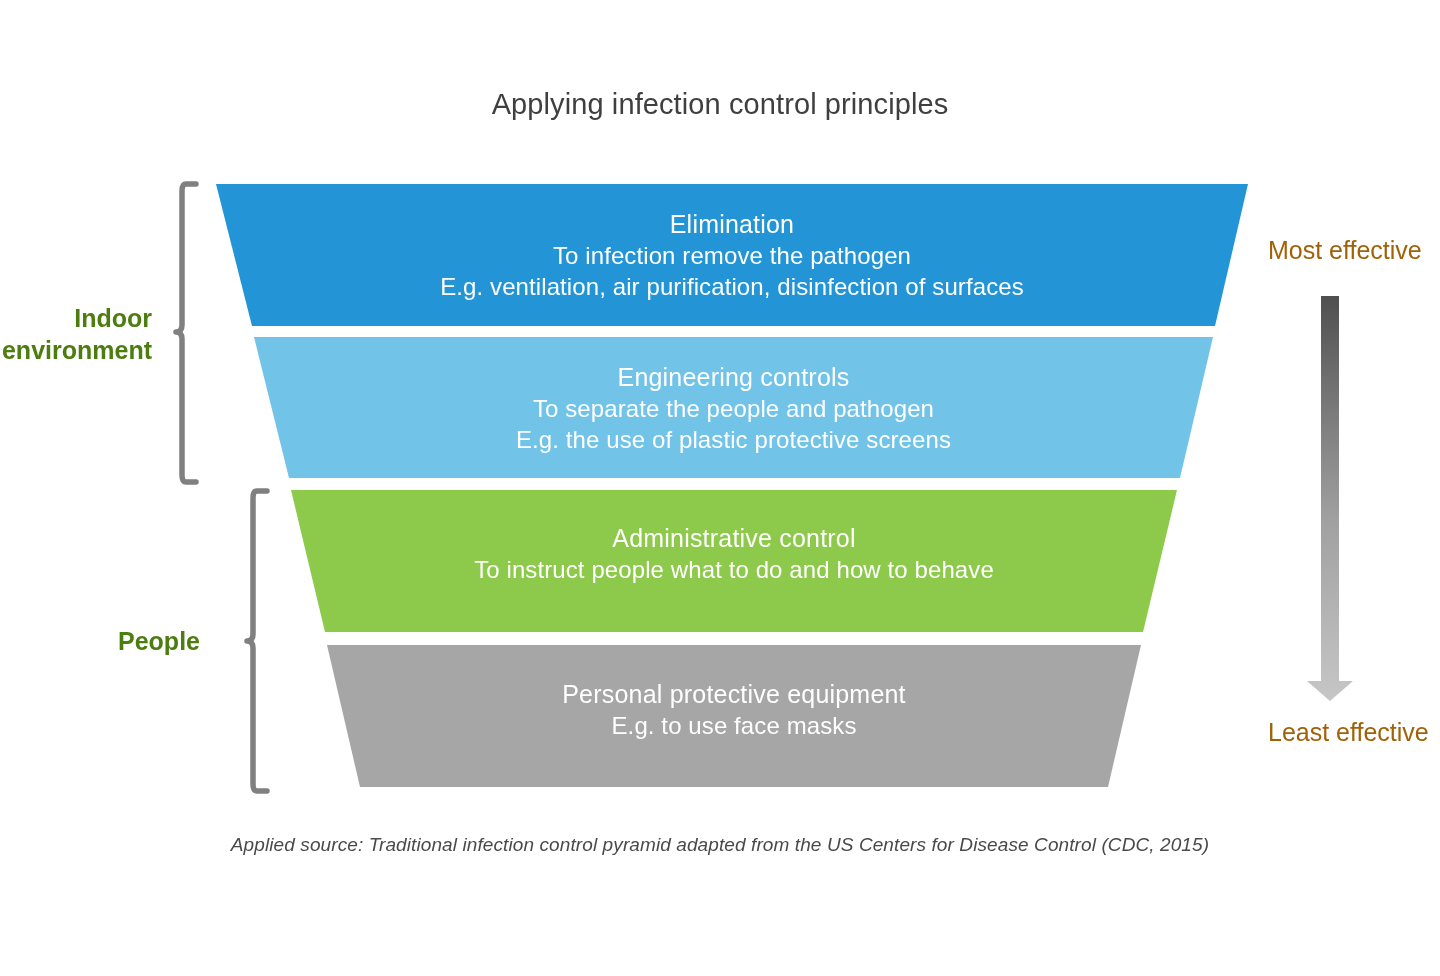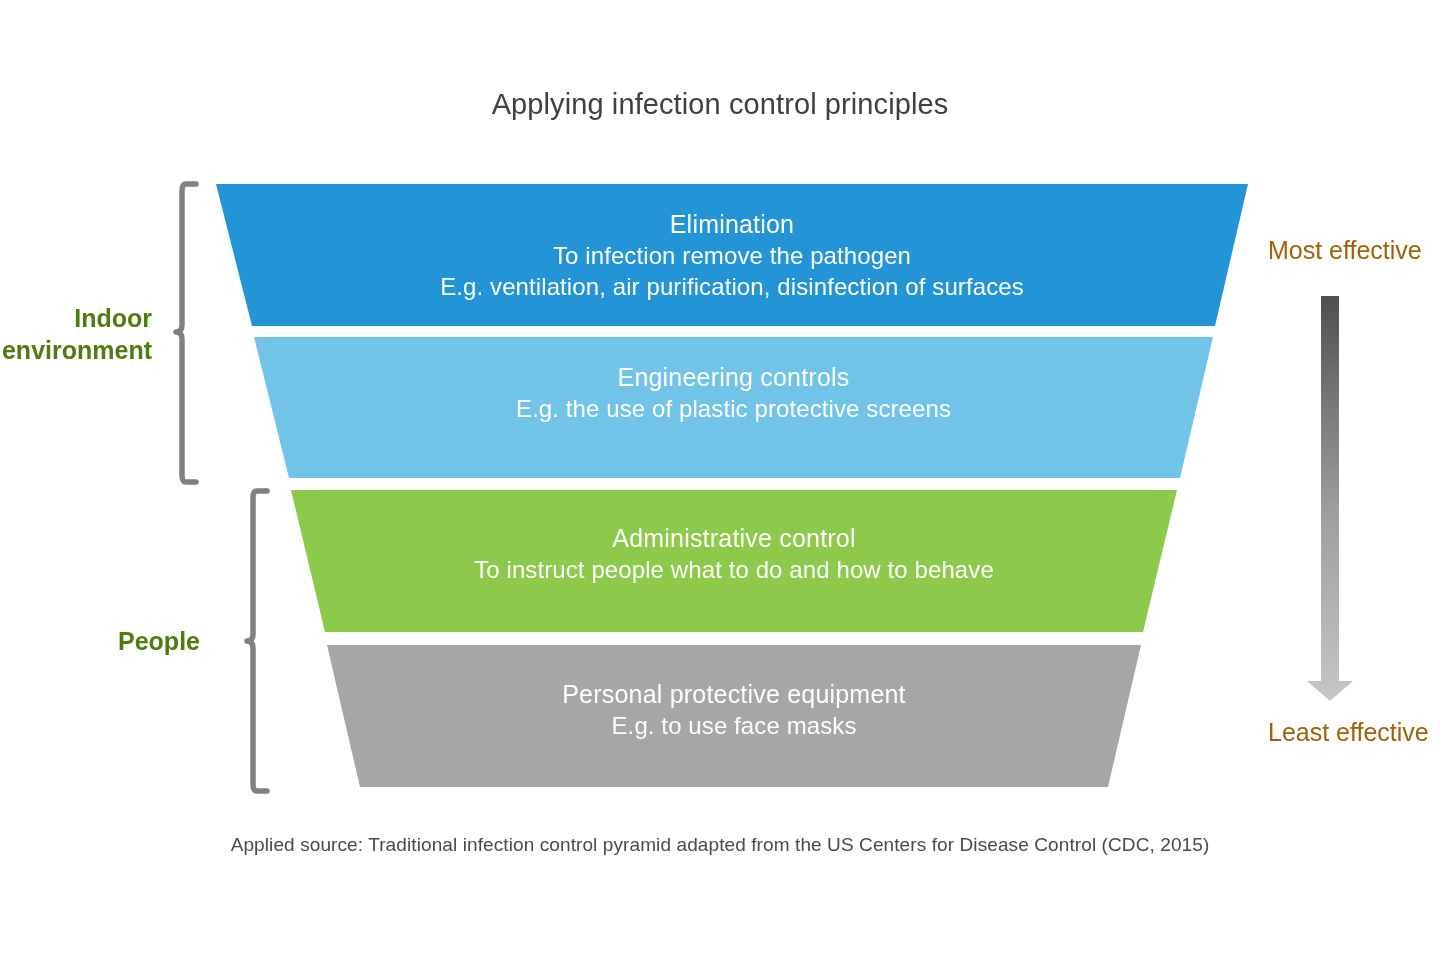"To separate the people and" div.band-line { html: none -> <div>To separate the people and pathogen</div> }
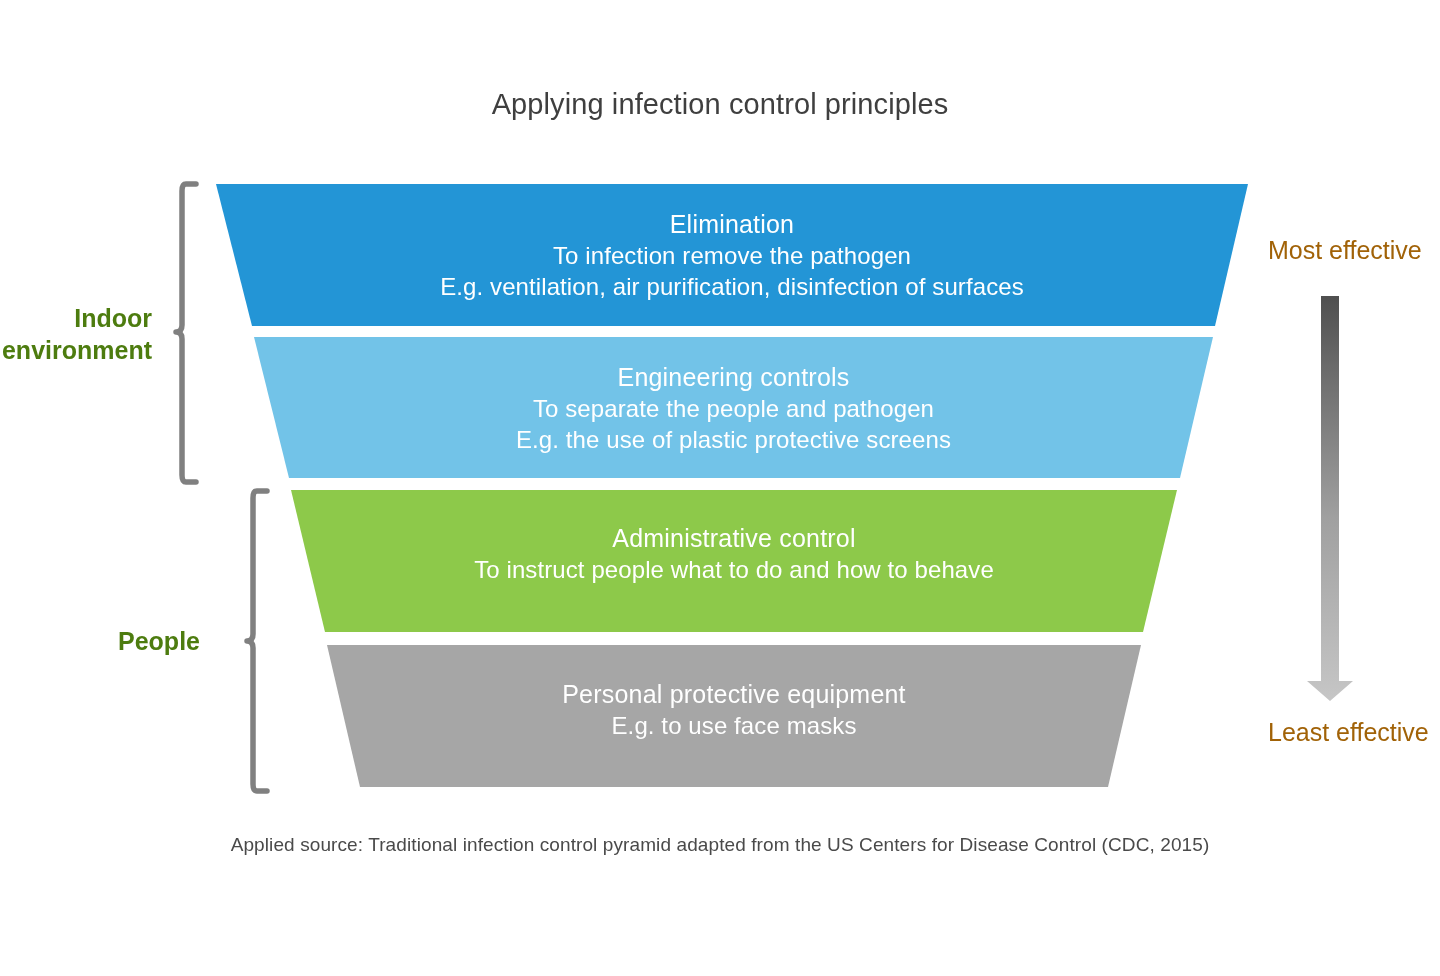"Applied source: Traditional infection" .source-note { font-style: none -> italic }
